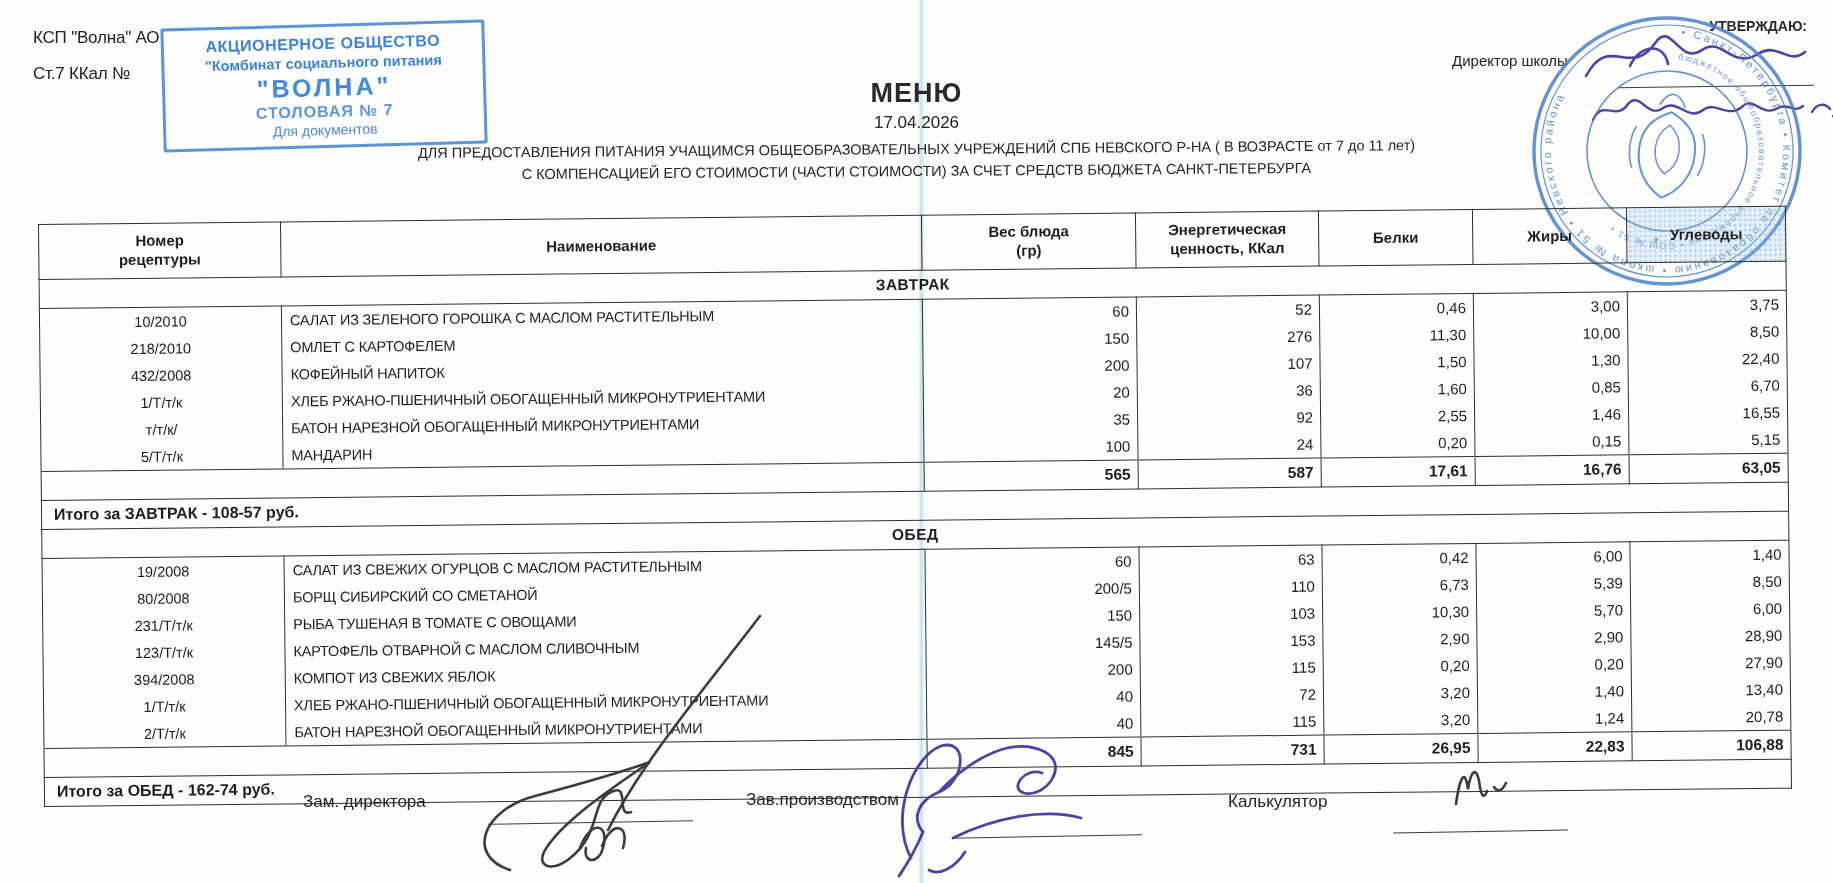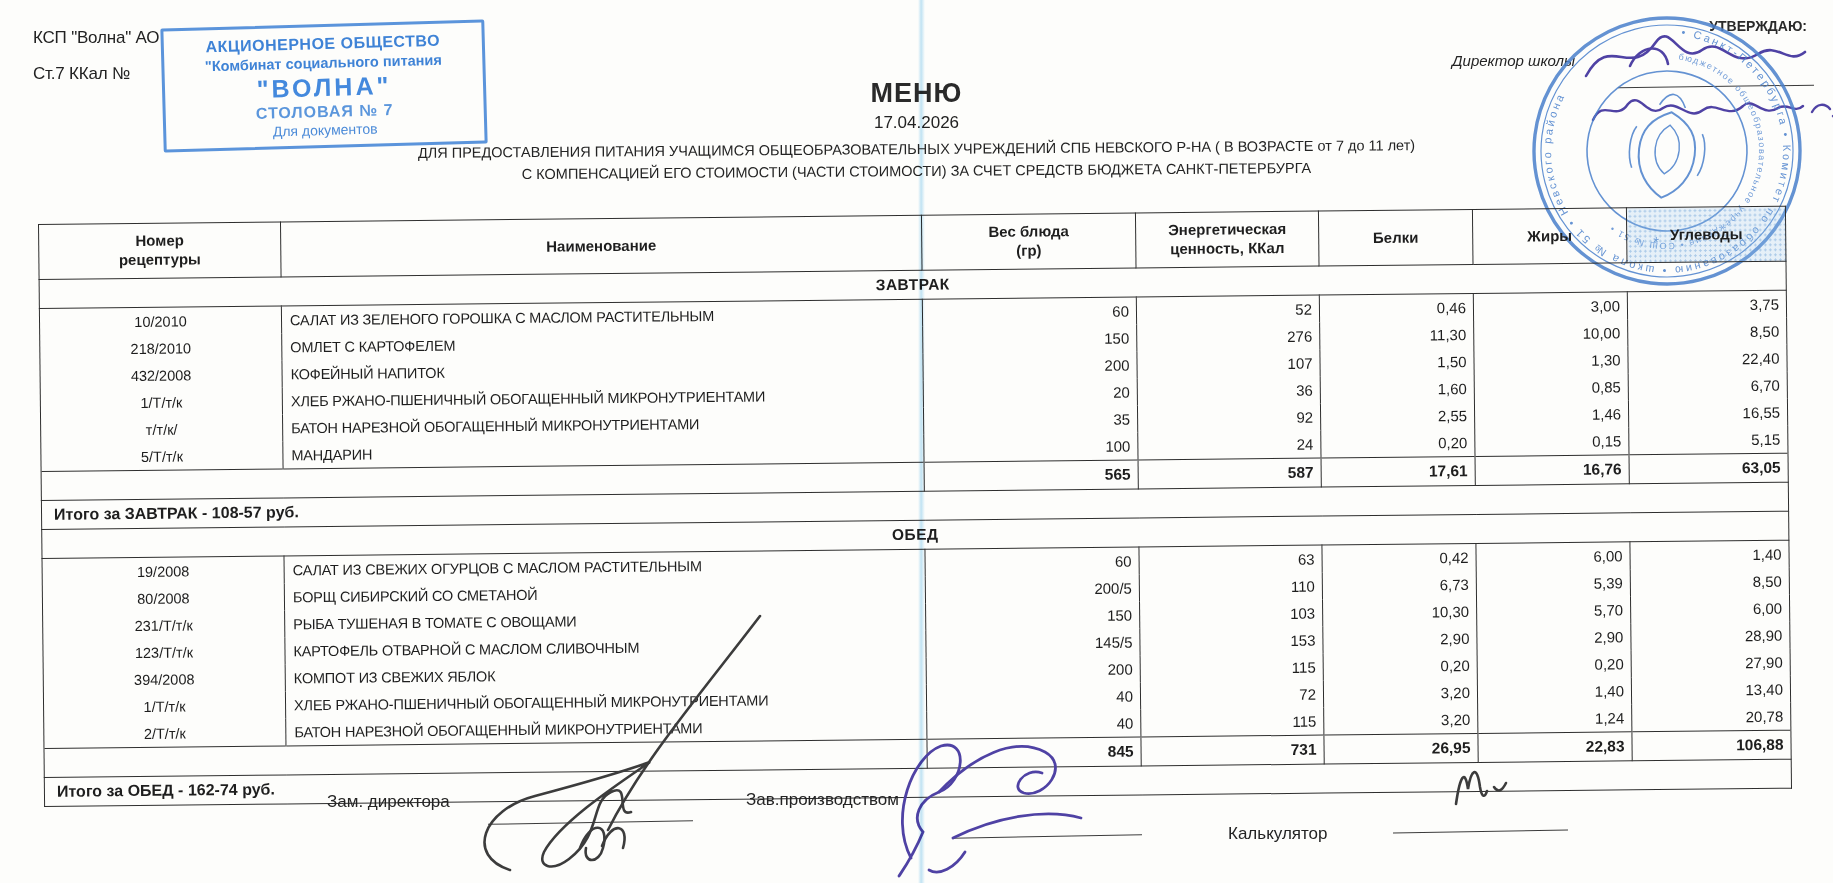"Директор школы" .dir-label { font-style: italic -> none }
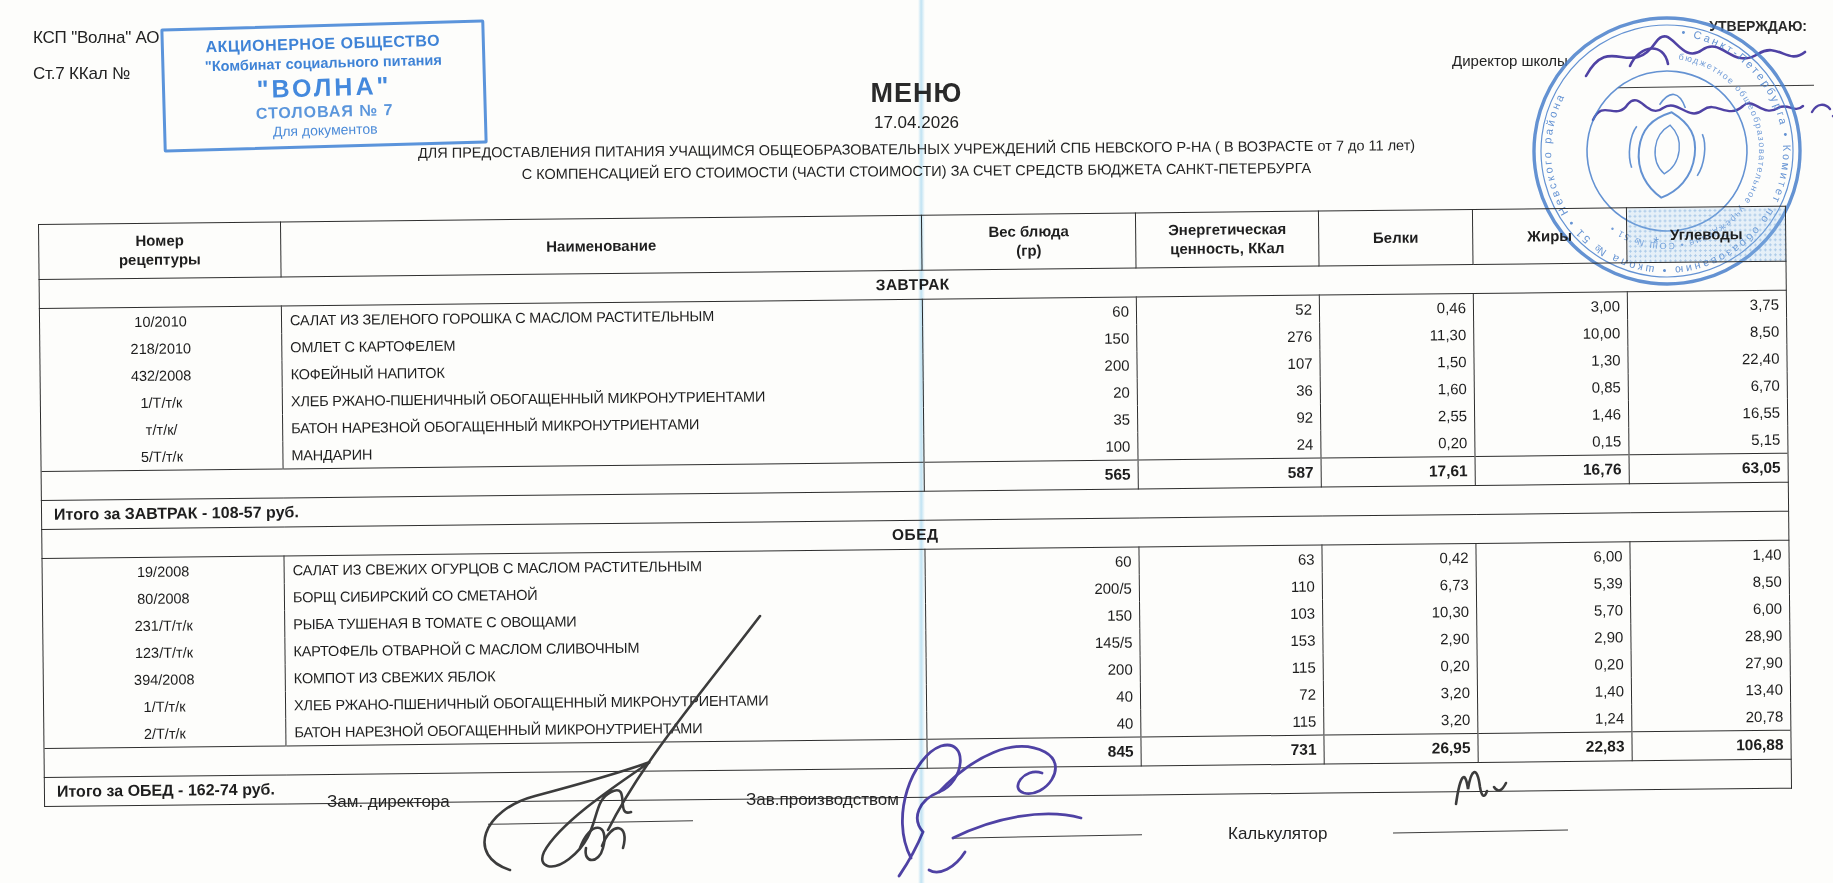"Зам. директора" div.abs { margin-left: 24px -> none }
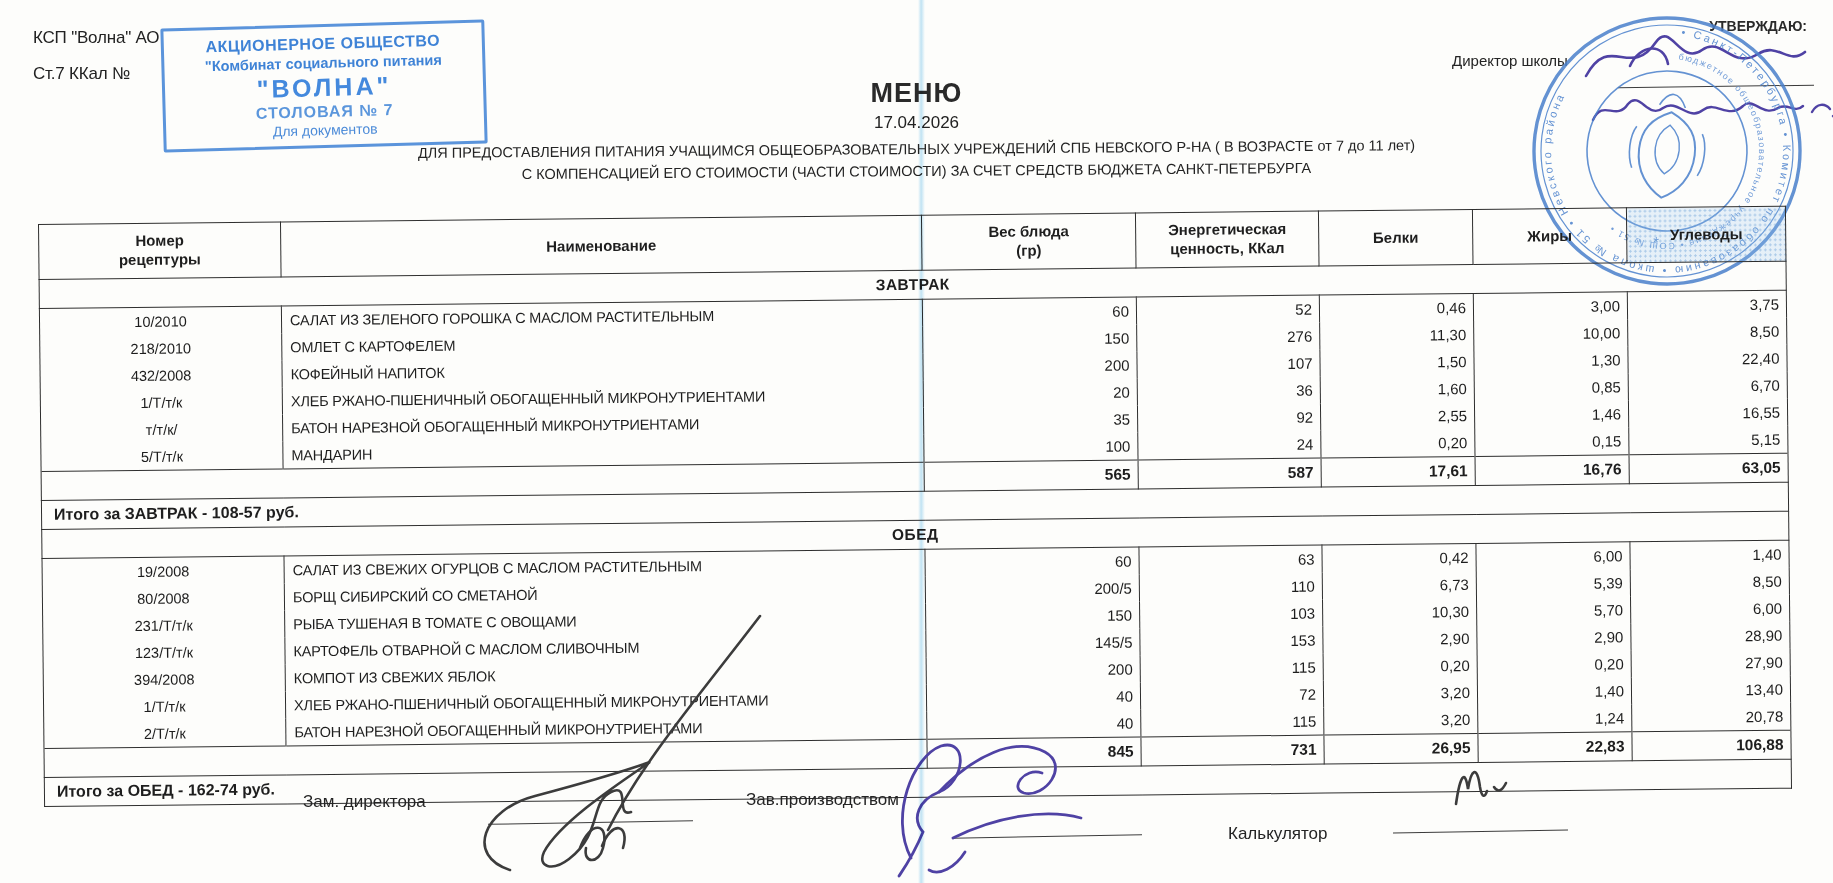"Калькулятор" div.abs { top: 824px -> 792px }
